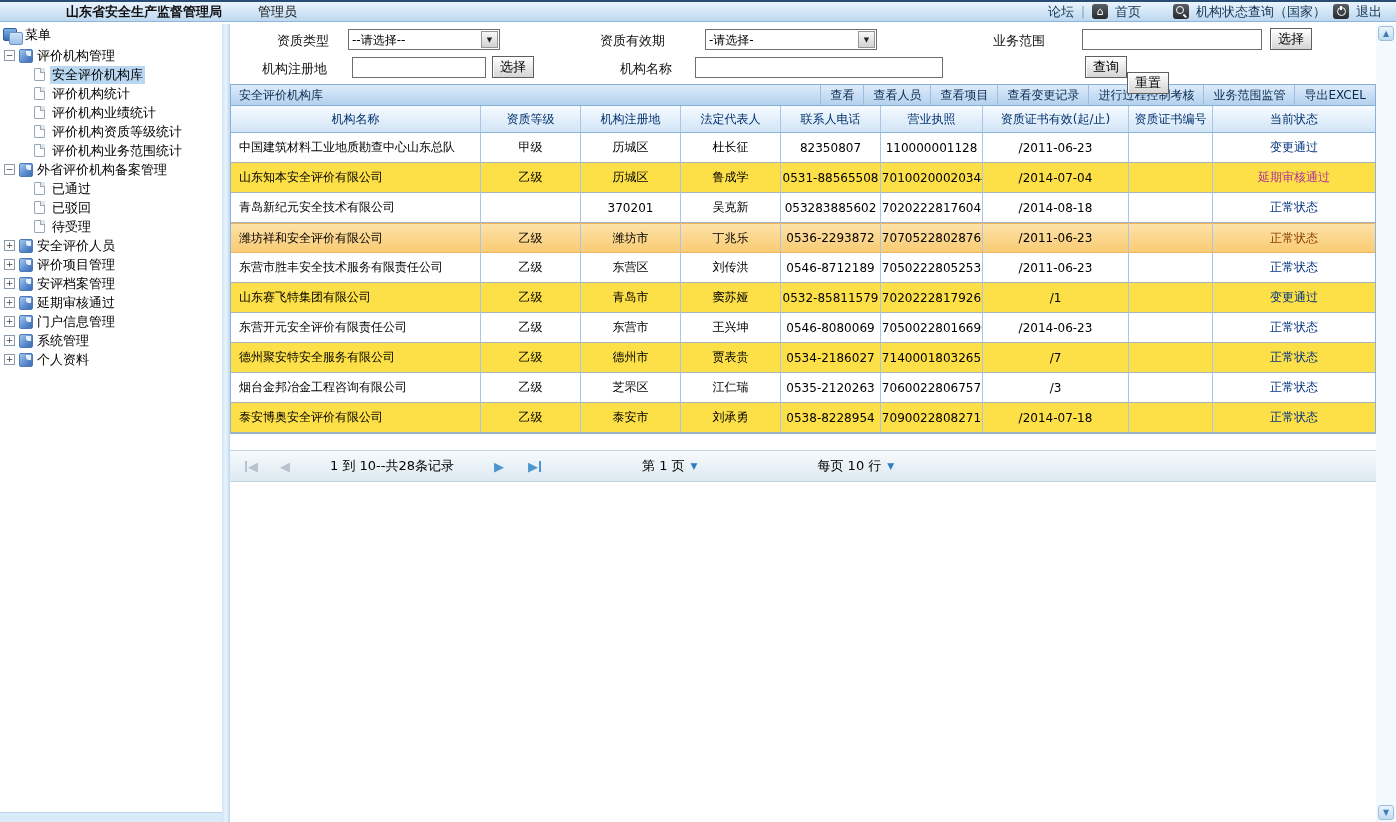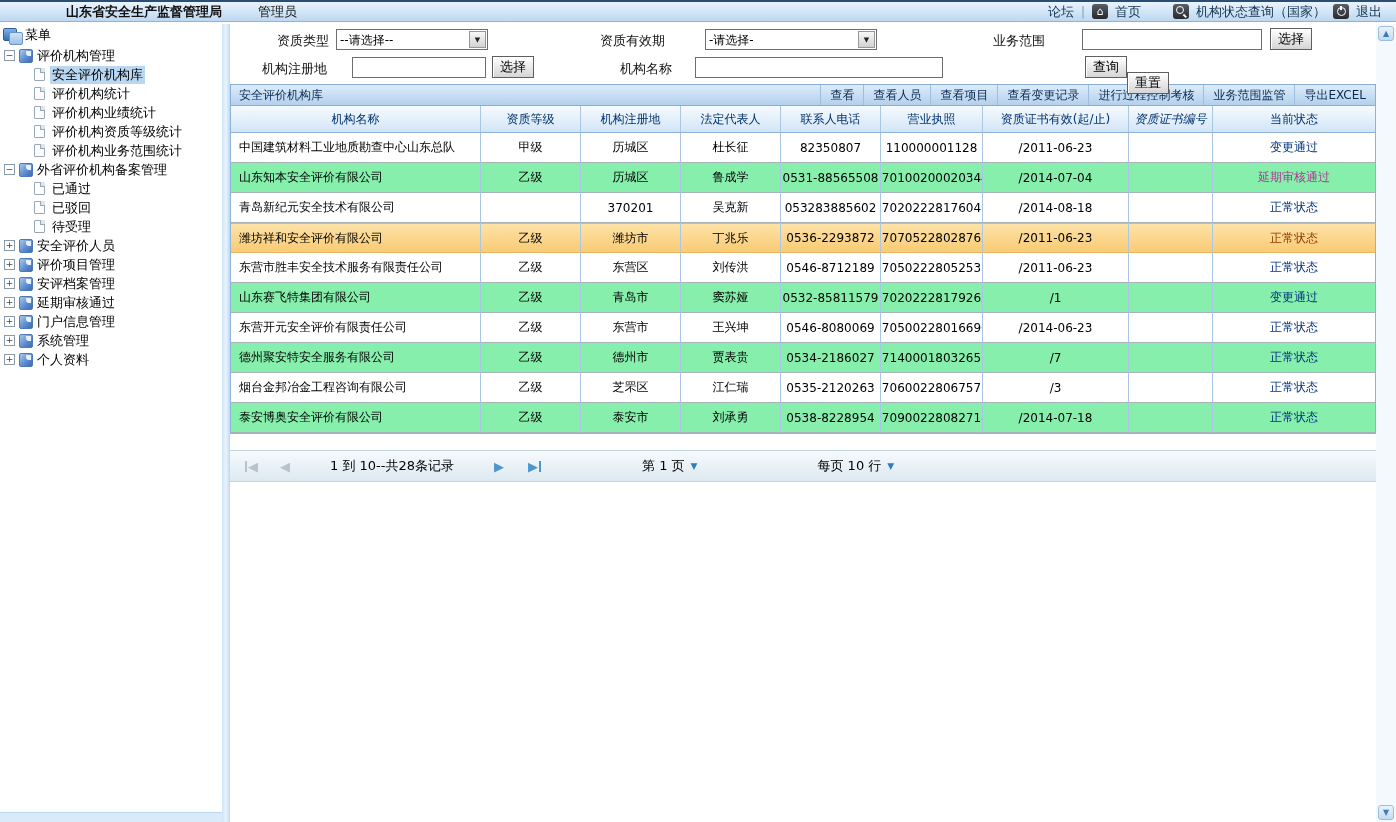"--请选择--" div.ddl { left: 106px -> 118px }
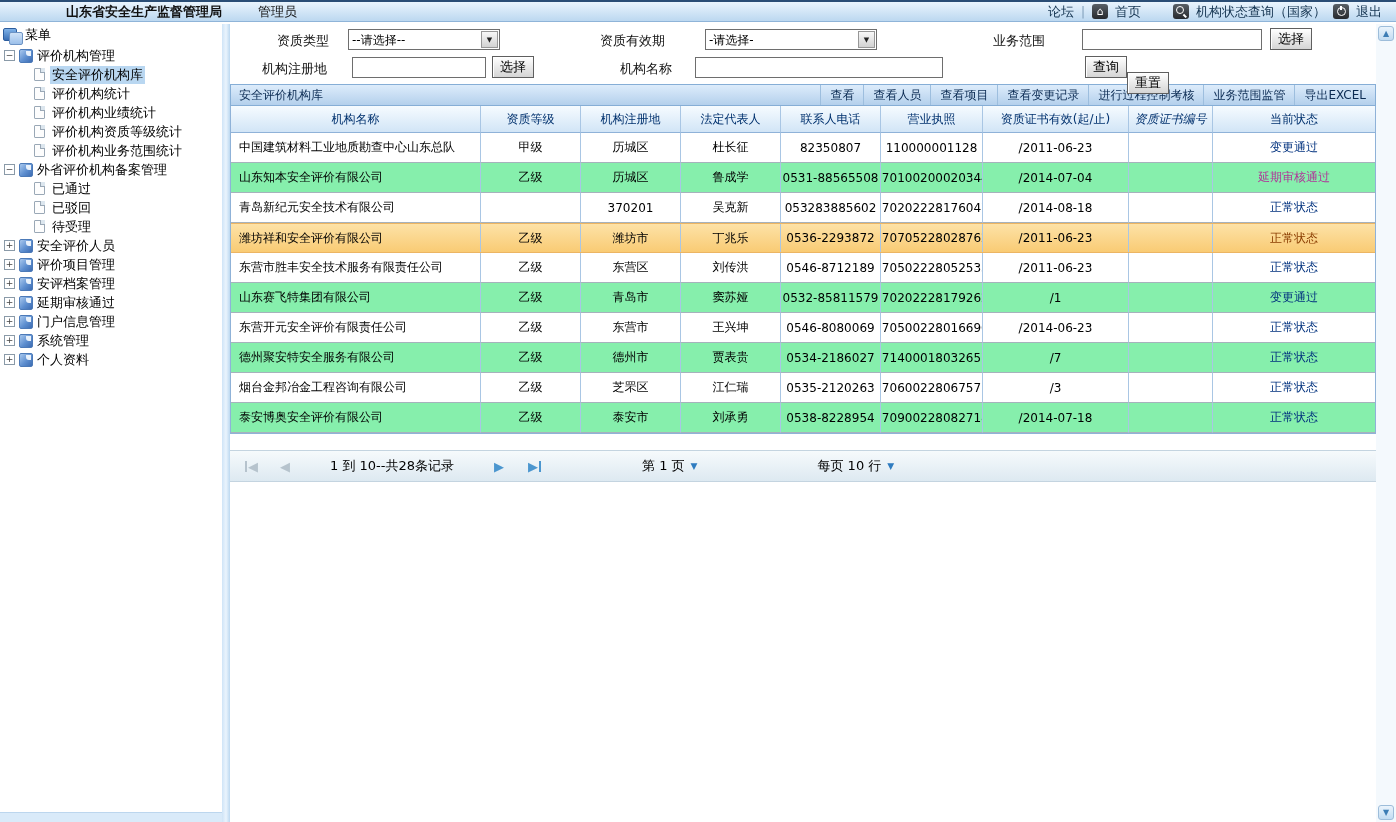"资质证书编号" div.th { font-style: italic -> none }
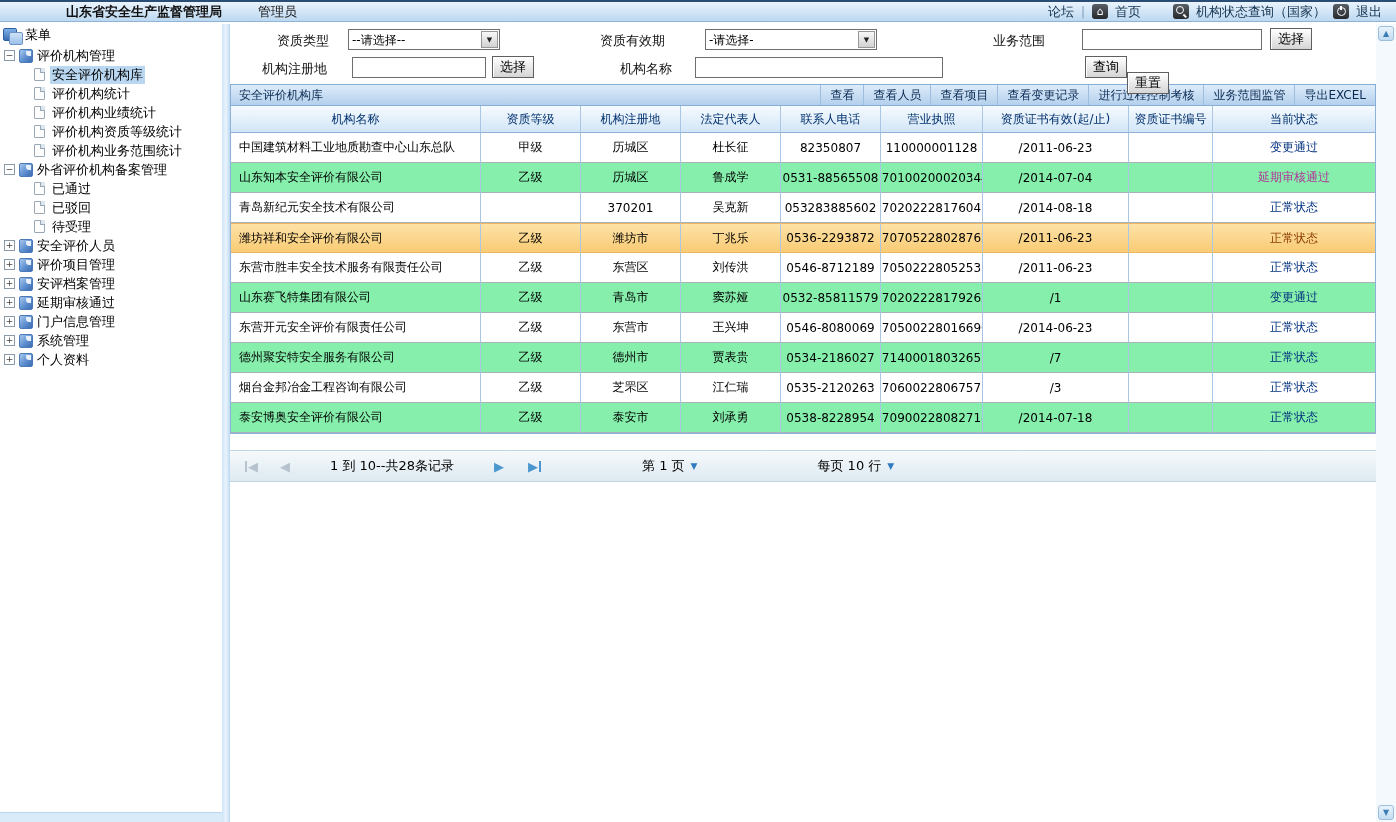"山东知本安全评价有限公司" .trw.alt { background: #86efac -> #fde047 }
